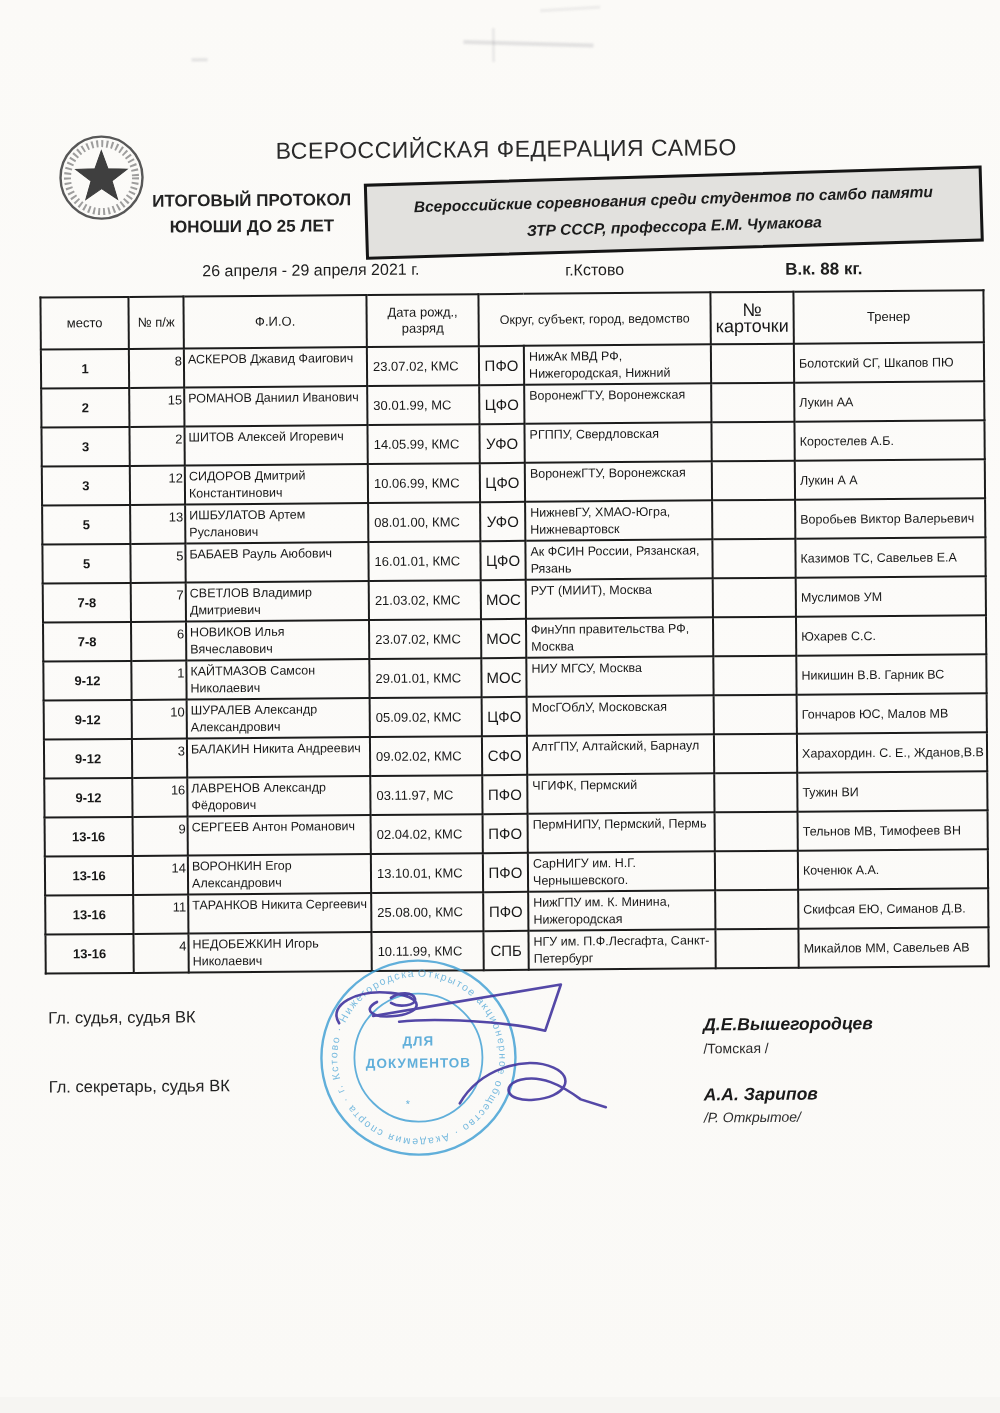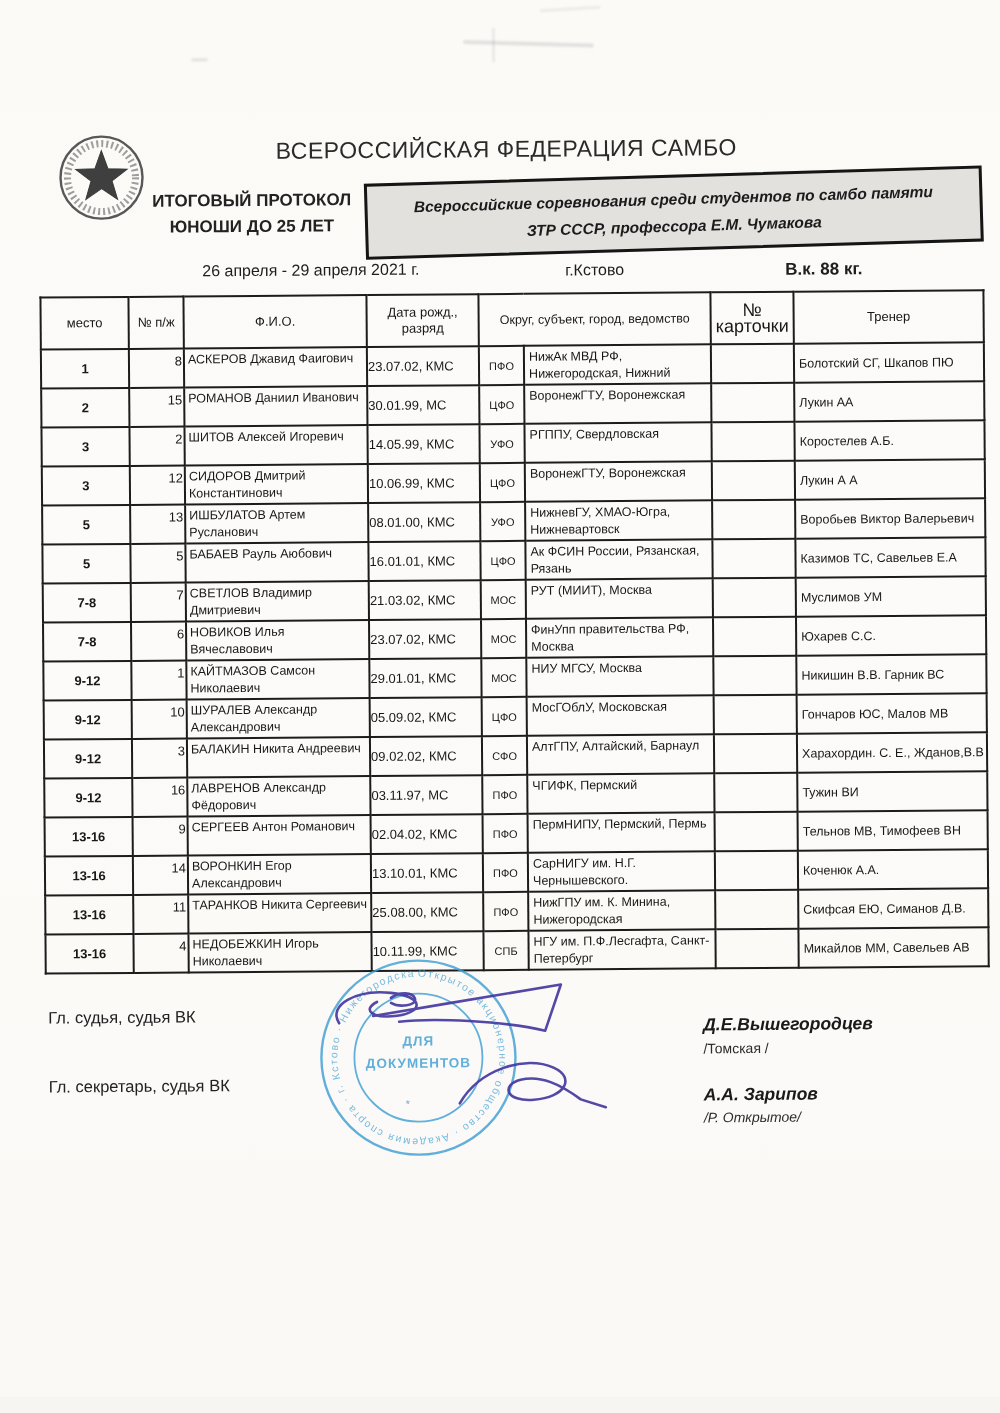"23.07.02, КМС" td.td-birth { padding-left: none -> 5px }
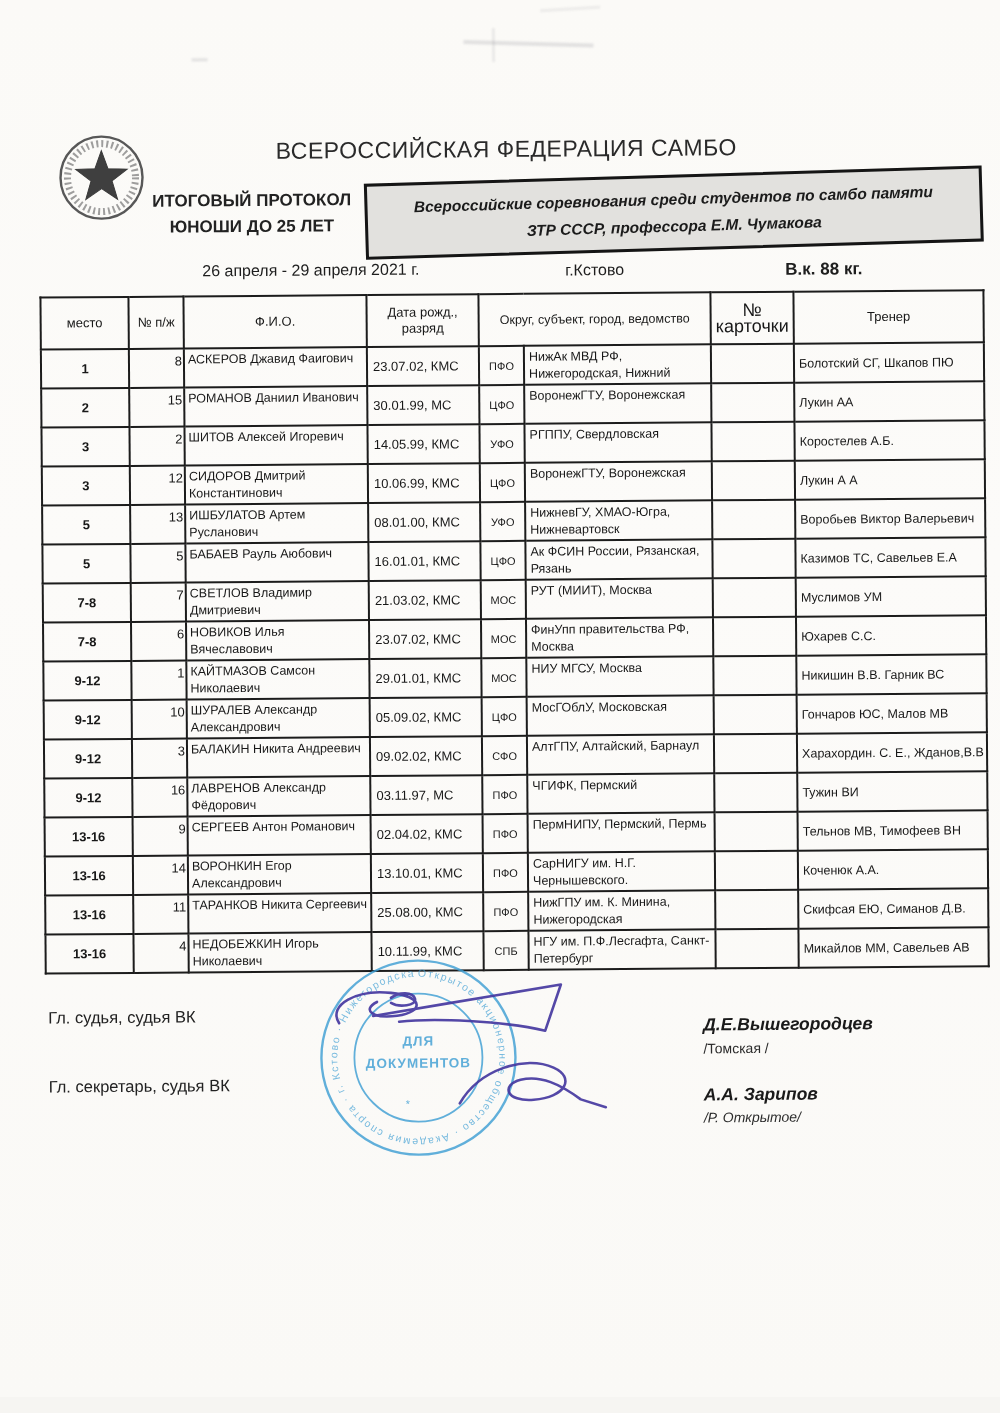"ПФО" td.td-okrug { font-size: 11px -> 15px }
